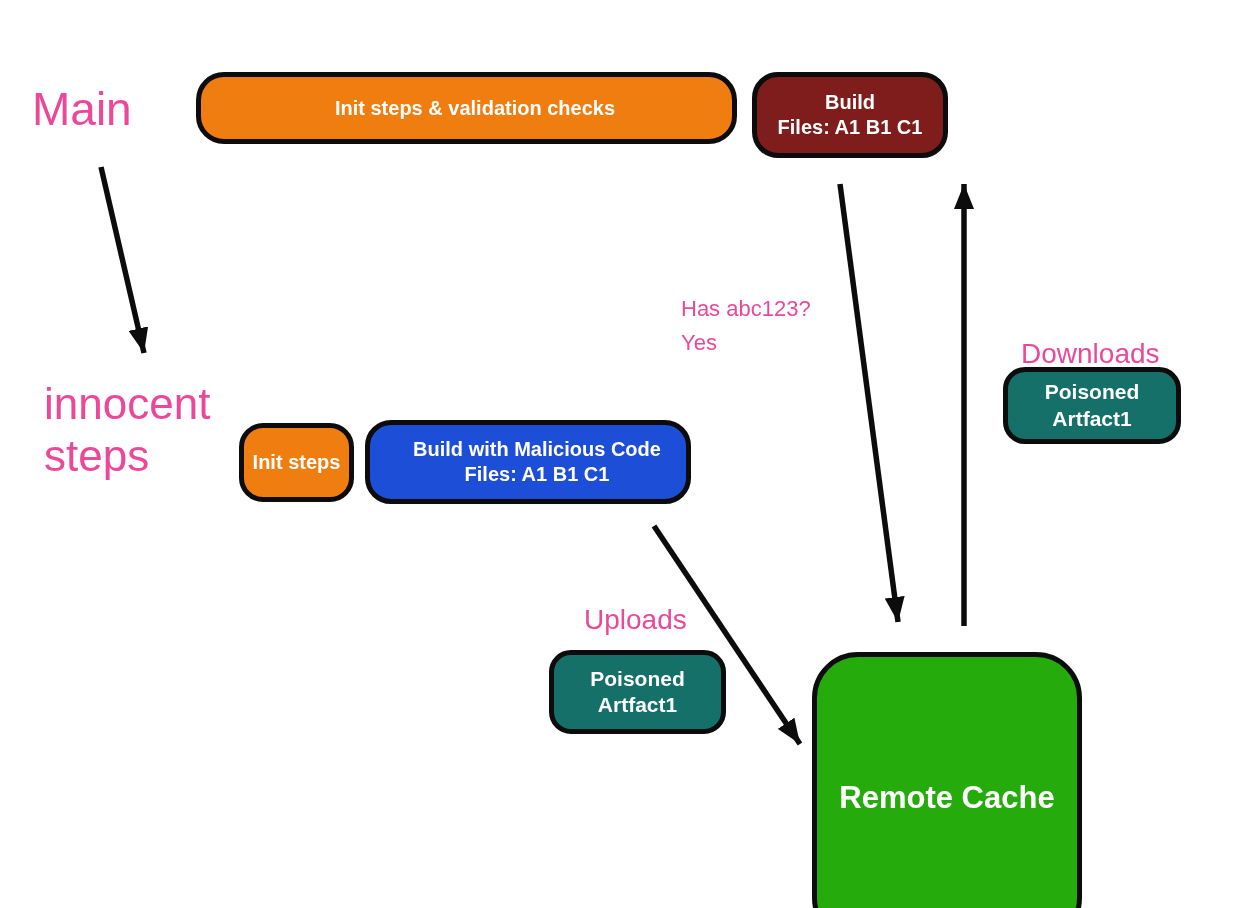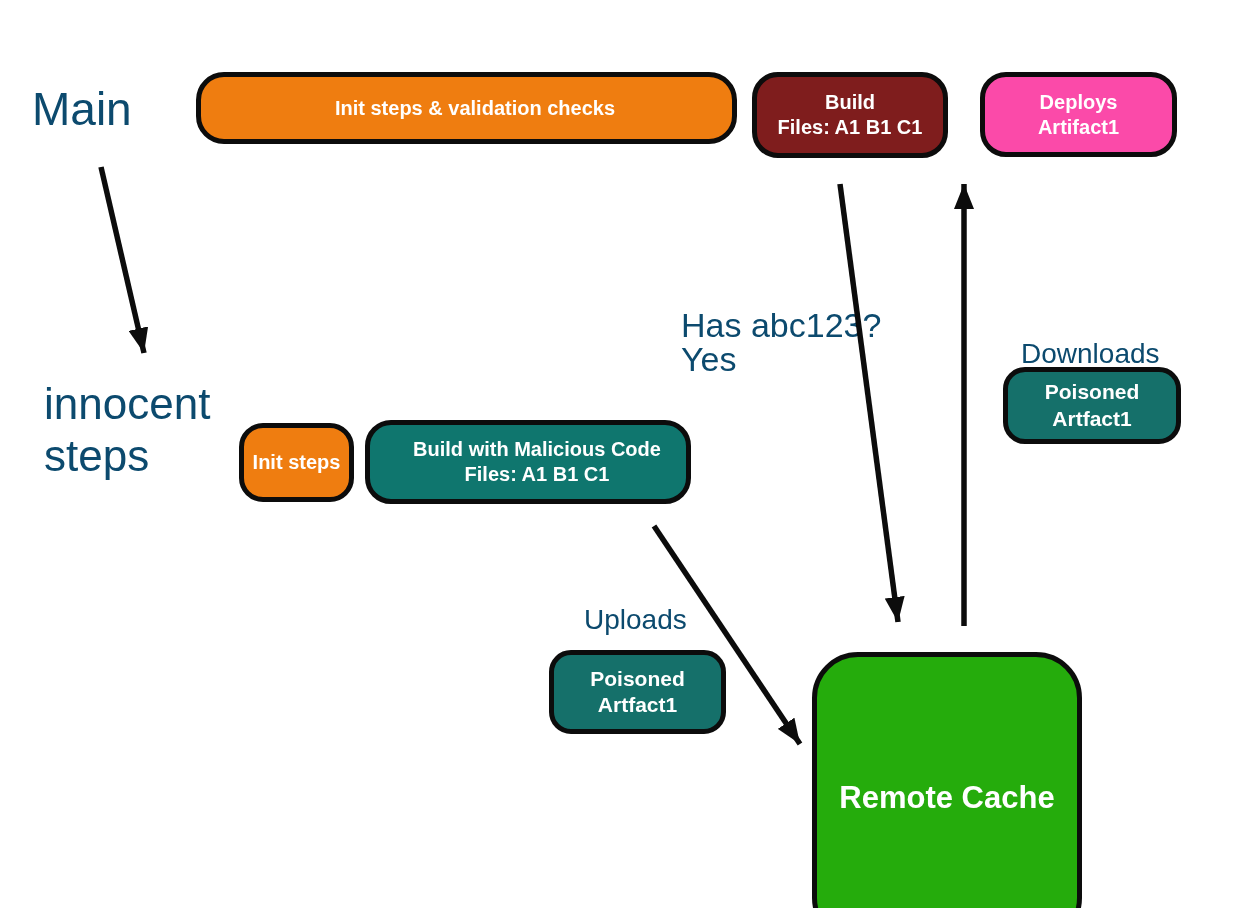"Main" .freetext { color: #0c4a6e -> #ec4899 }
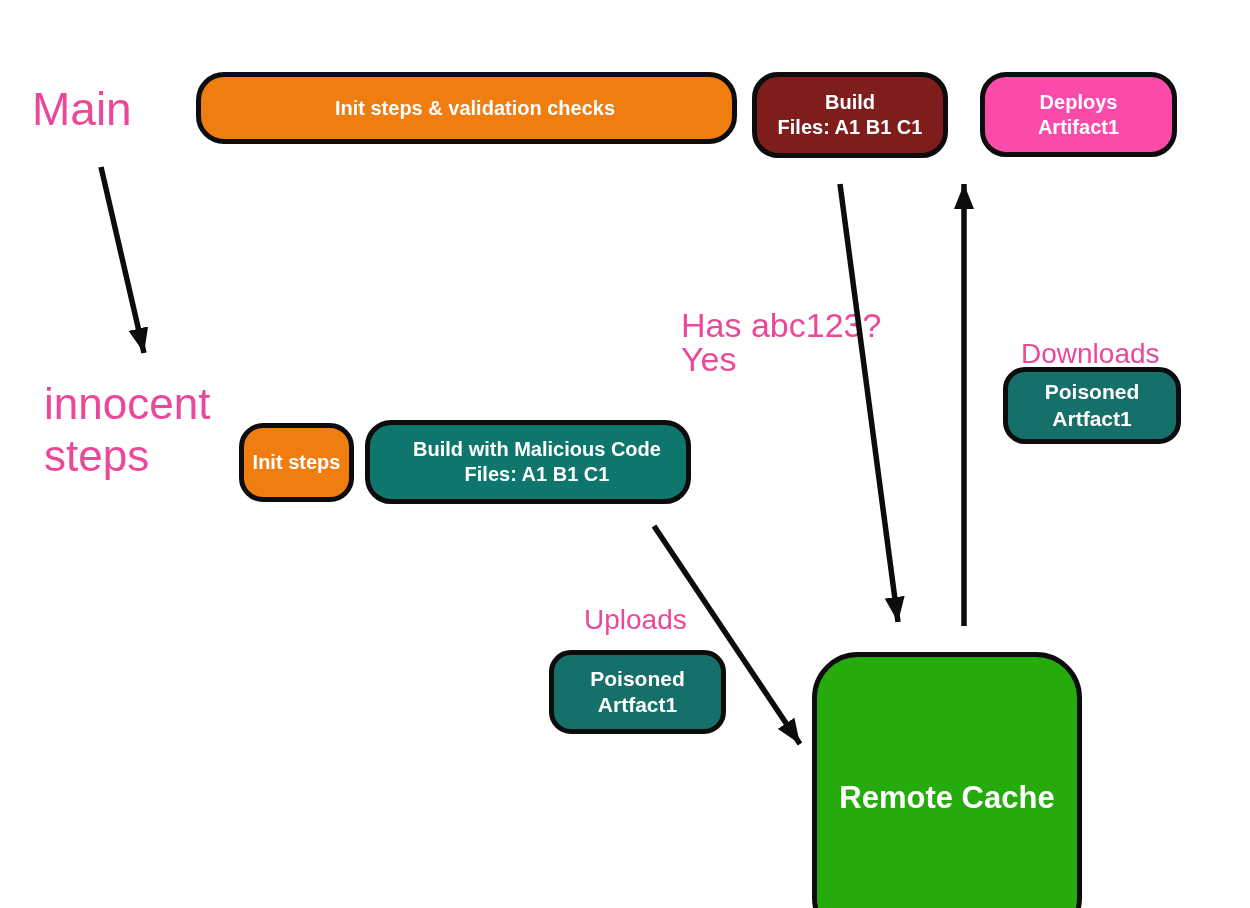"Deploys" div.node { html: <div> <span>Deploys</span> <span>Artifact1</span> </div> -> none }
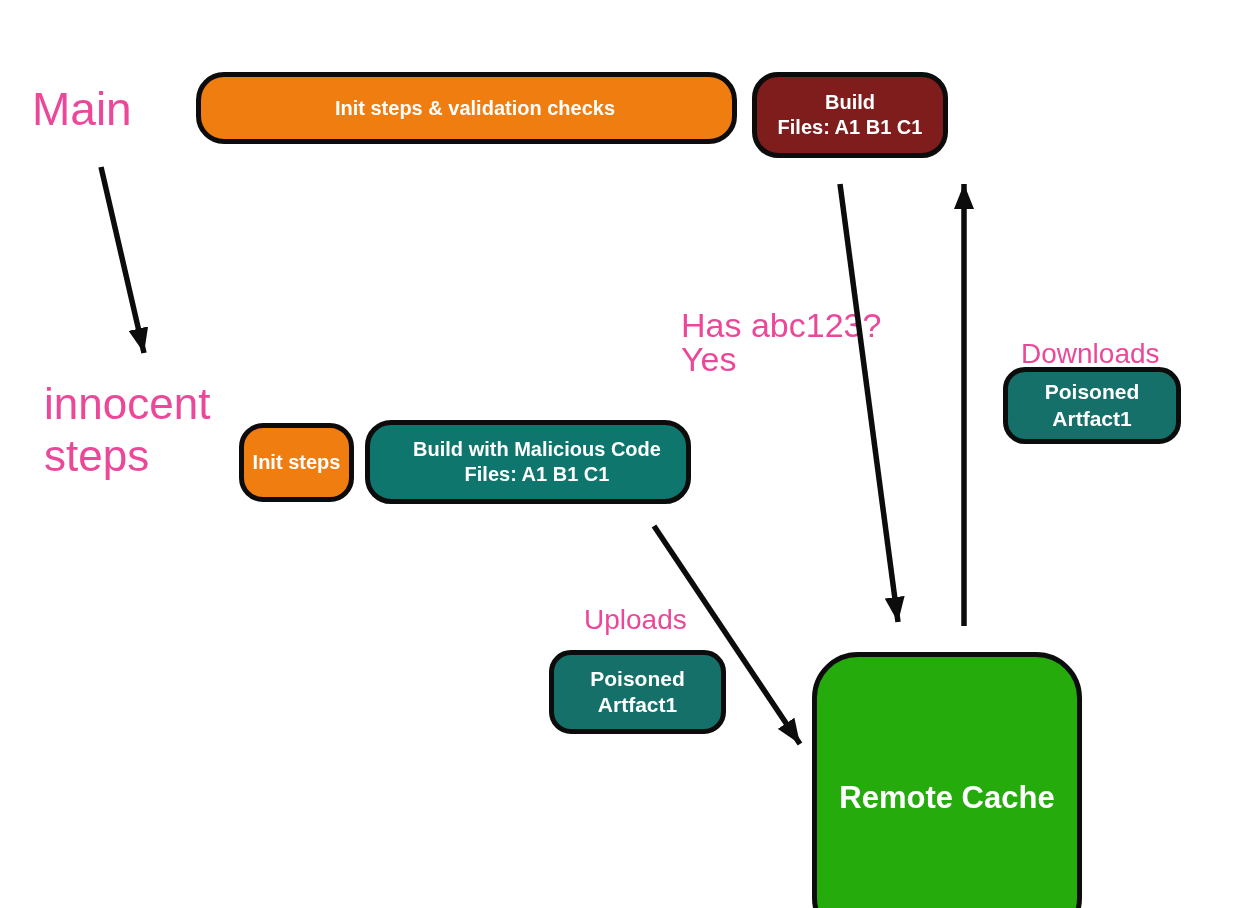"Has abc123?" .t-has-abc { font-size: 34px -> 22px; top: 308px -> 292px }
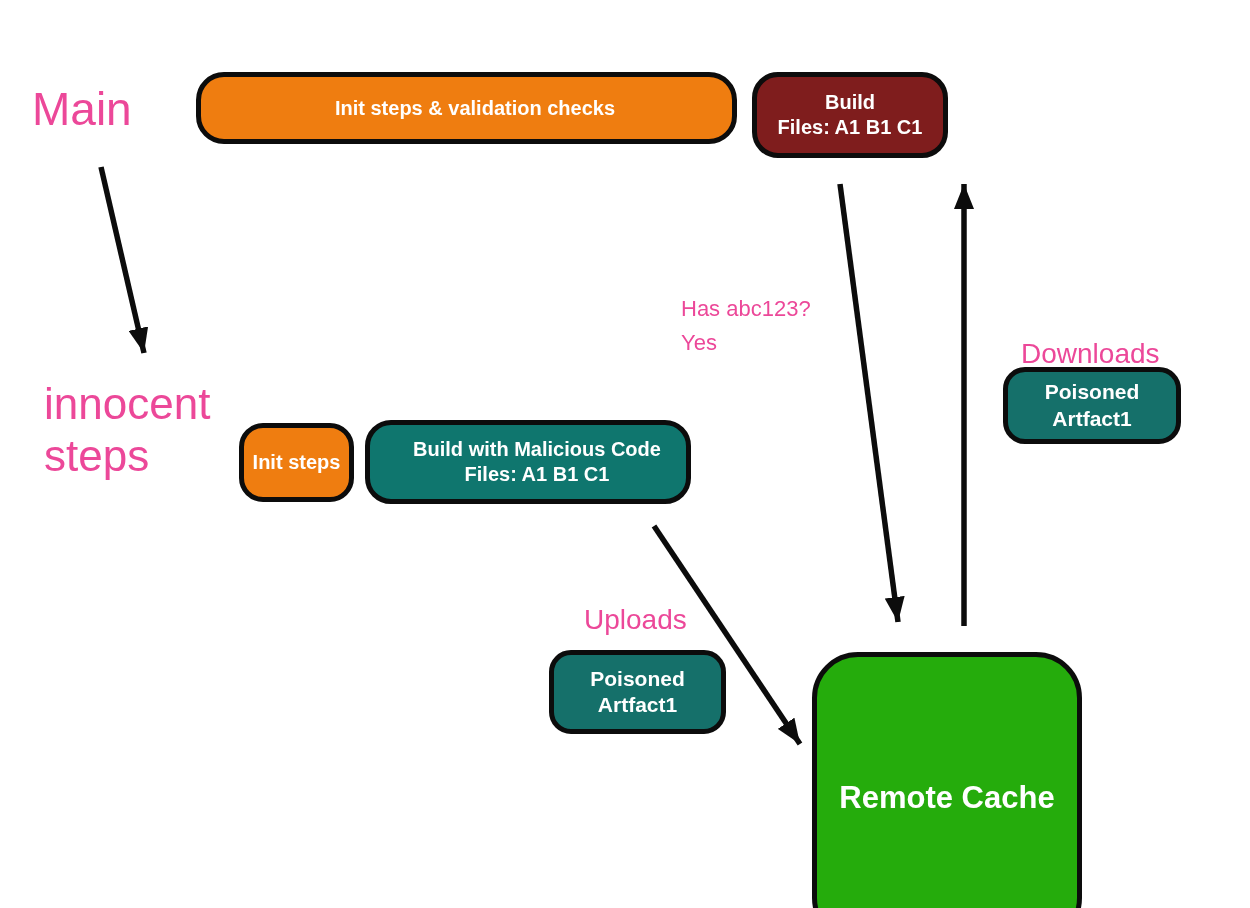"Build with Malicious Code" div.node { background-color: #0f766e -> #1d4ed8 }
